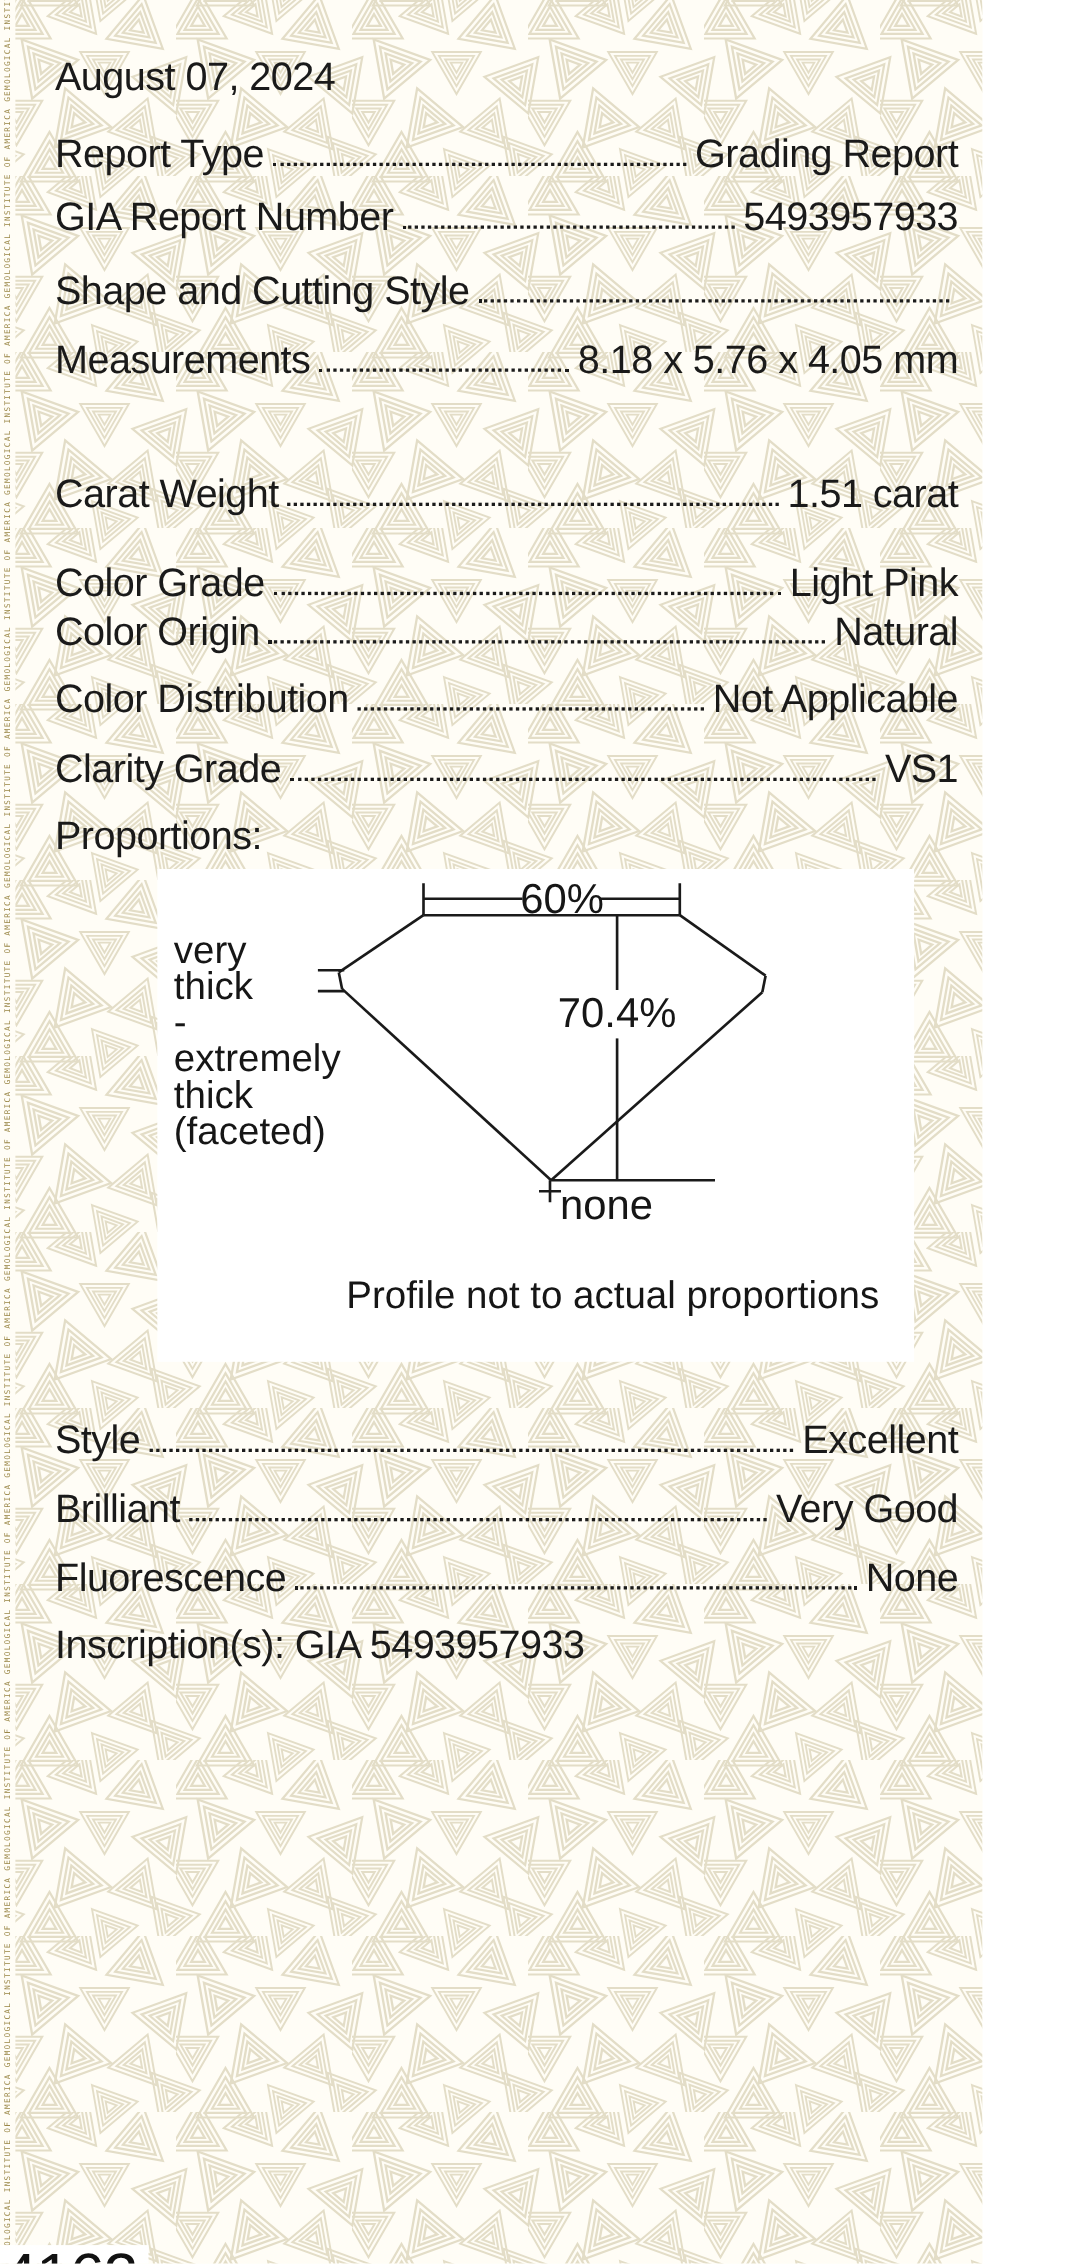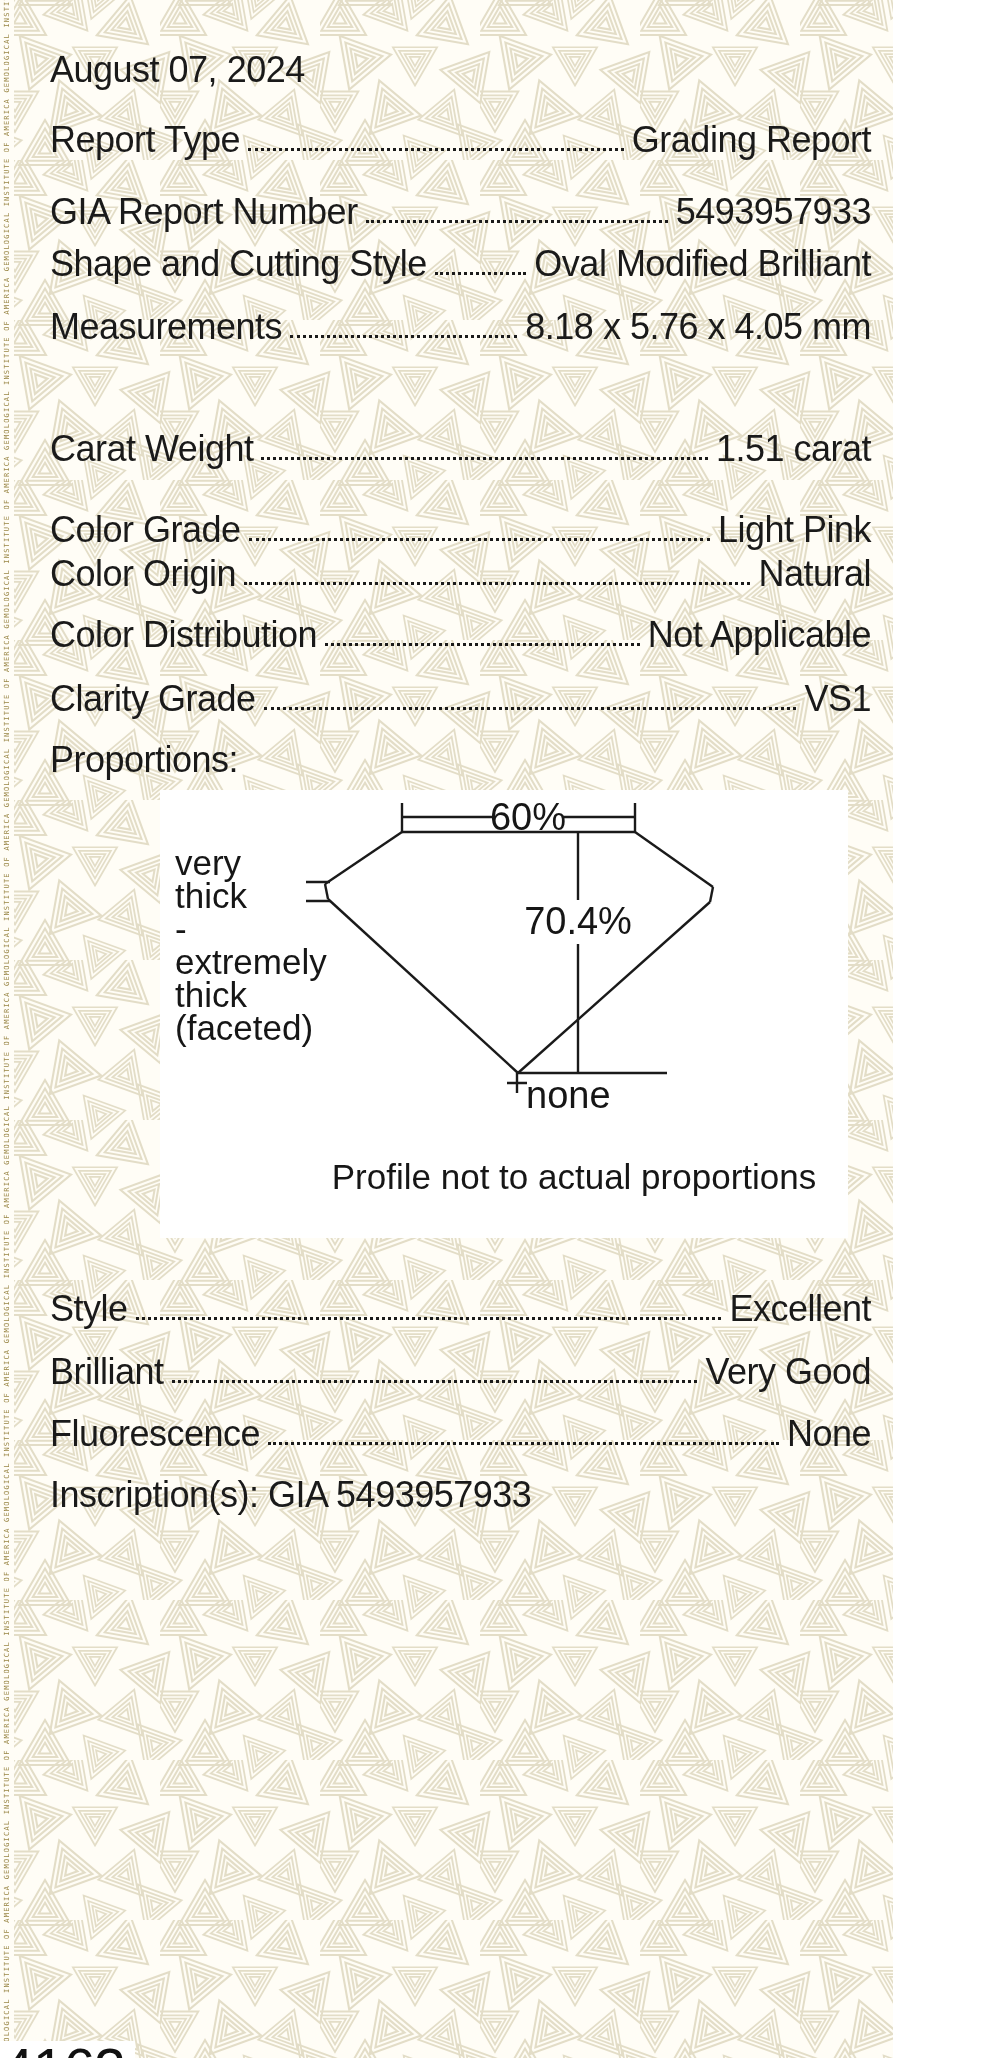"GIA Report Number" div.row { top: 194px -> 179px }
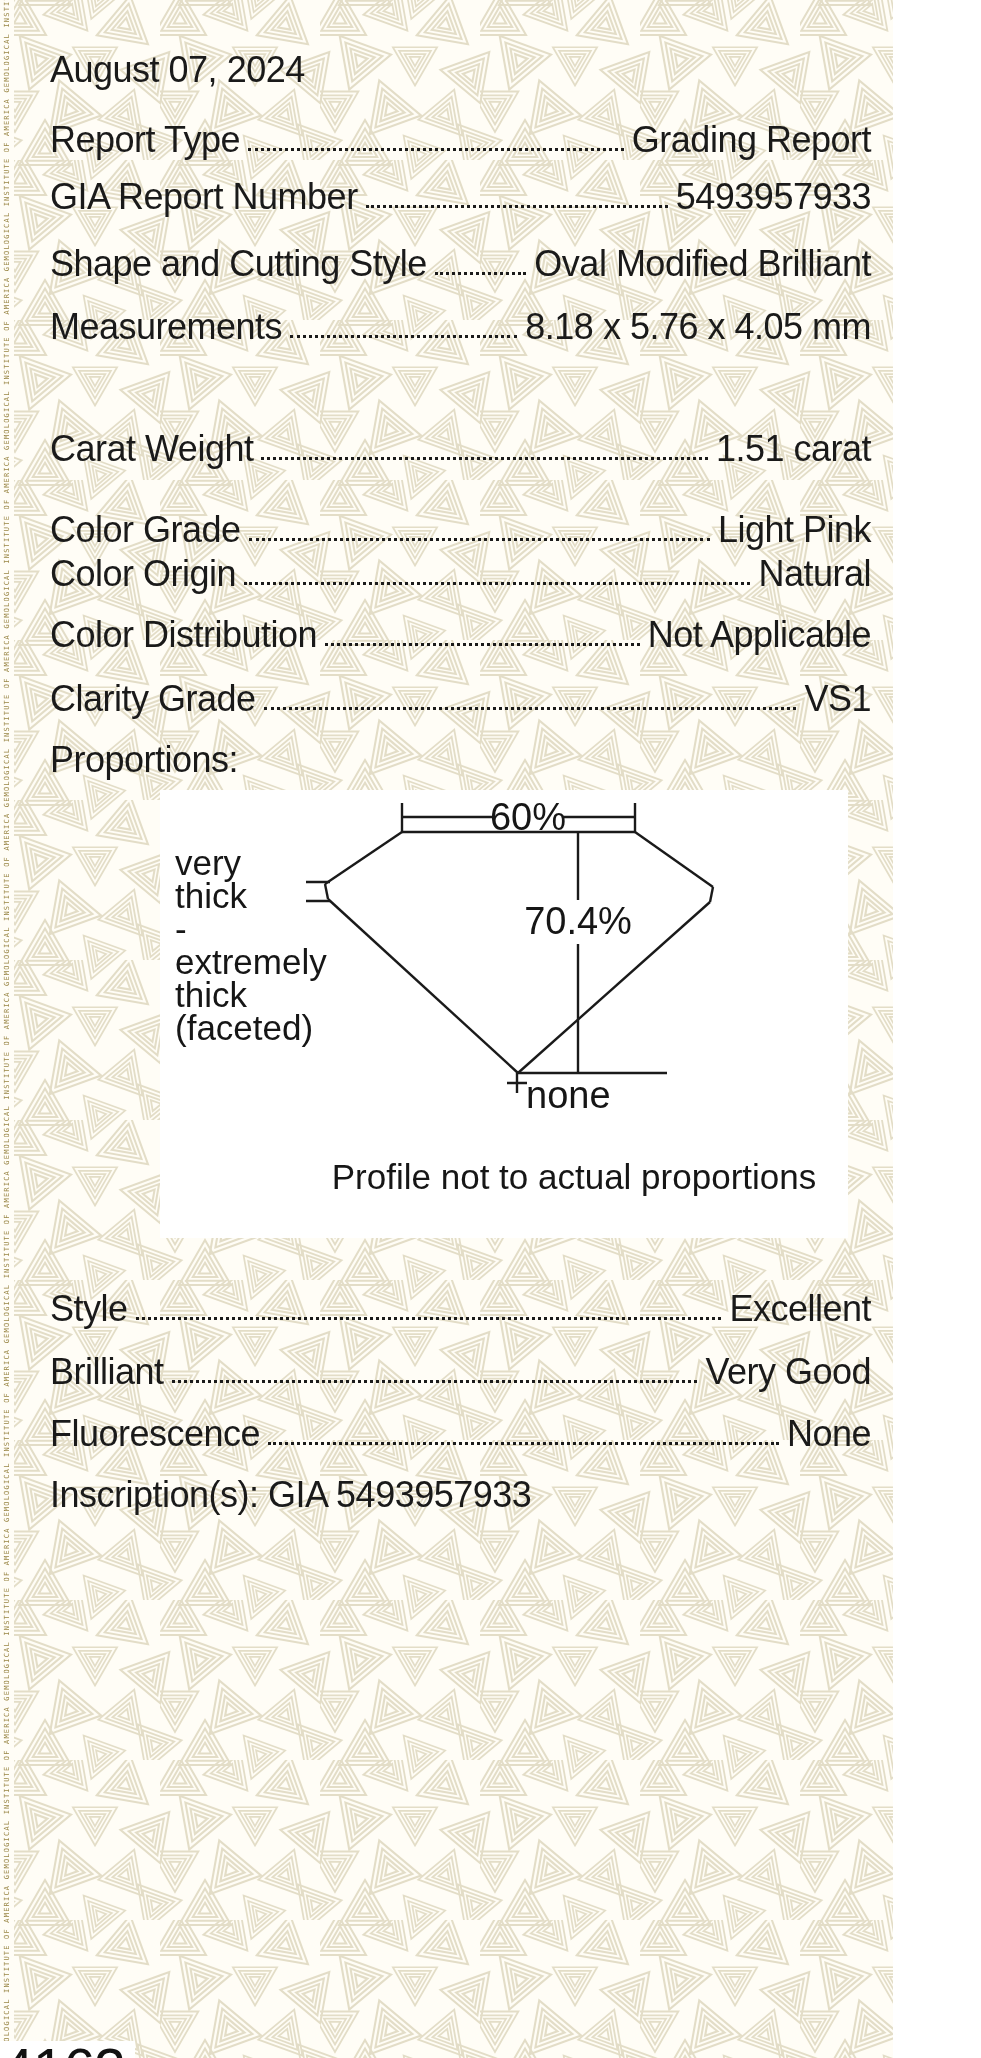"Oval Modified Brilliant" span.val { html: <span>Oval Modified Brilliant</span> -> none }
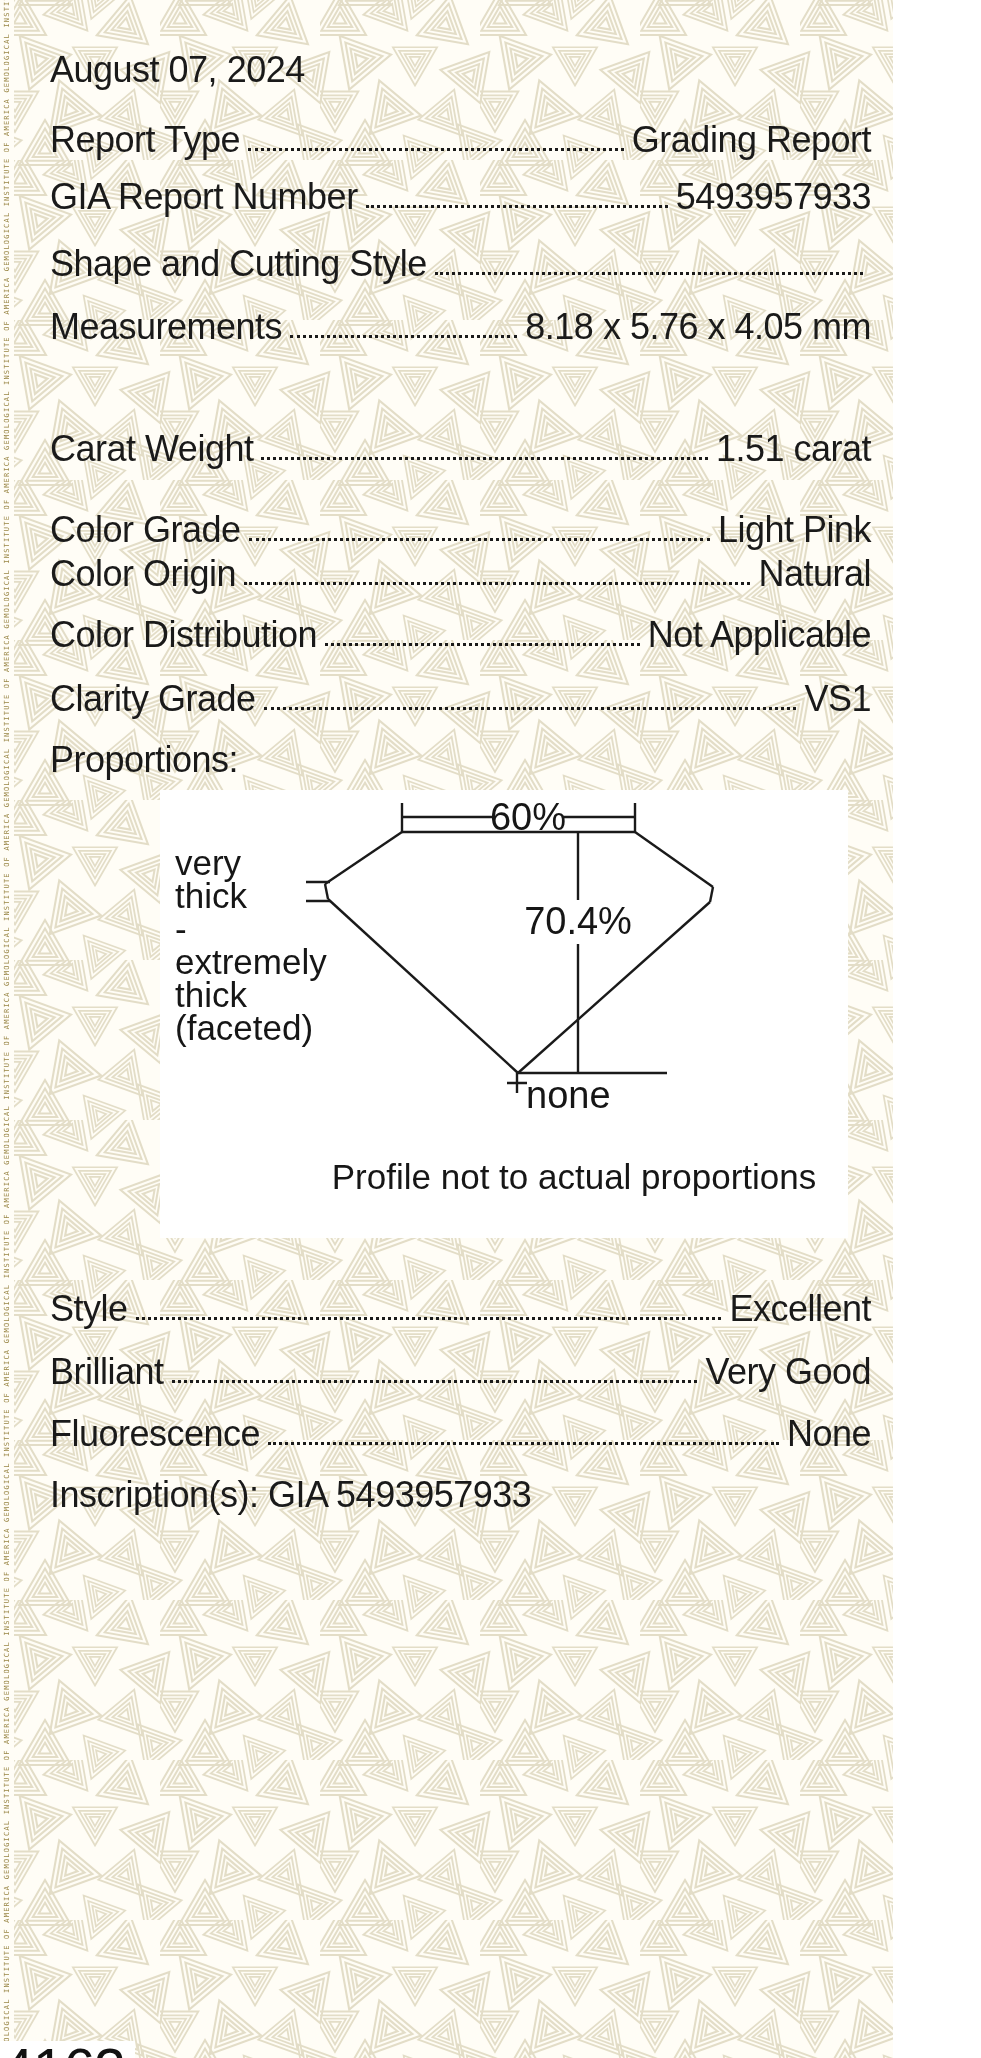"60%" .diagram-box { left: 160px -> 143px }
